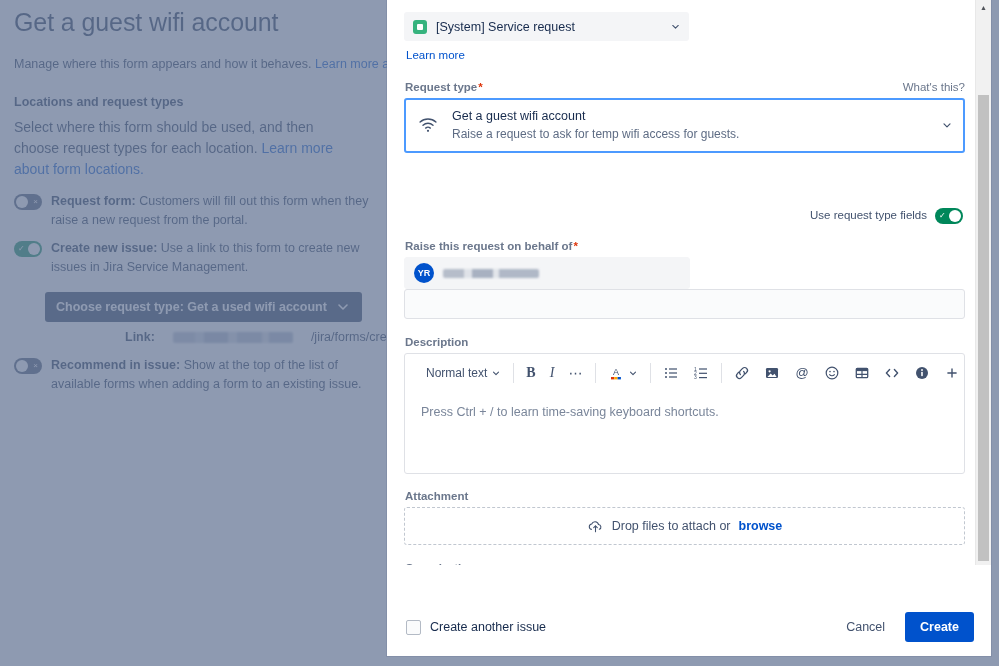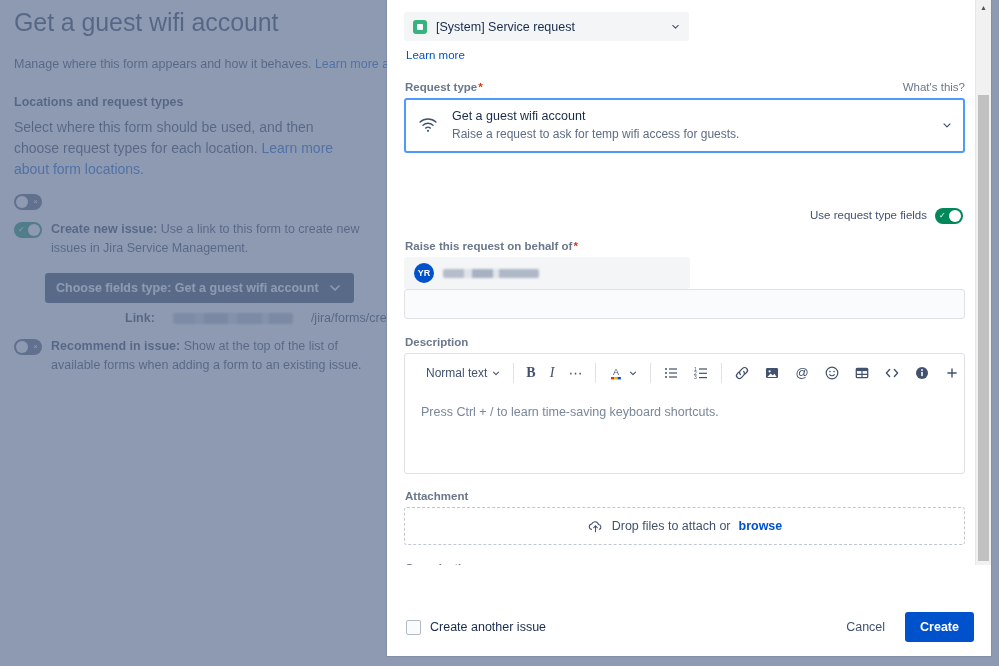"Request form: Customers will fill" div.opt-text { html: none -> <div> <b>Request form:</b> <span>Customers will fill out this form when they raise a new request from the portal.</span> </div> }
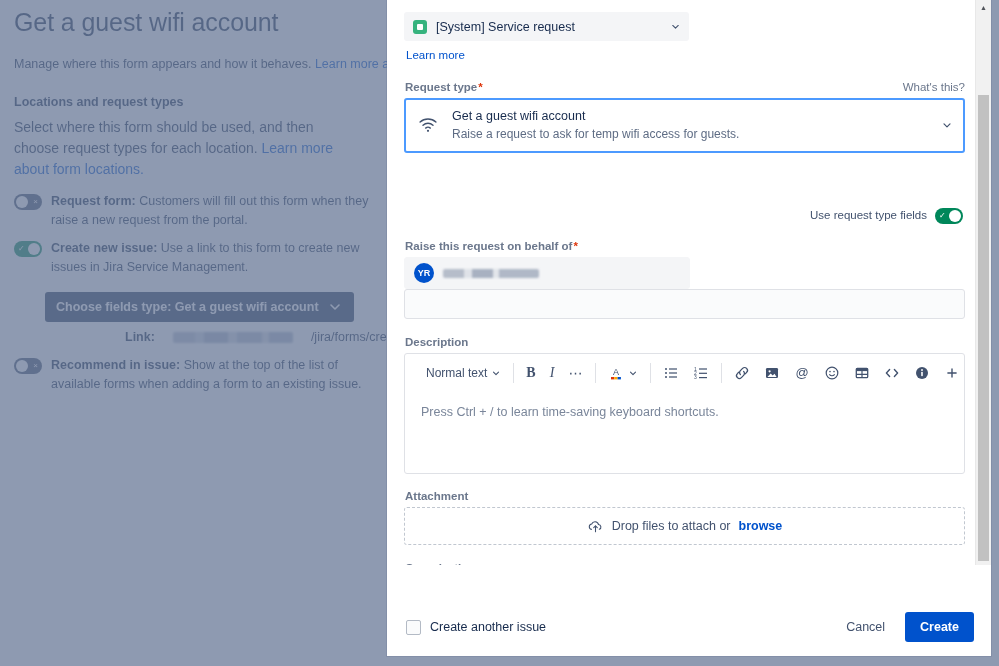"Choose fields type: Get a" span { text: fields type: Get a guest -> request type: Get a used }
